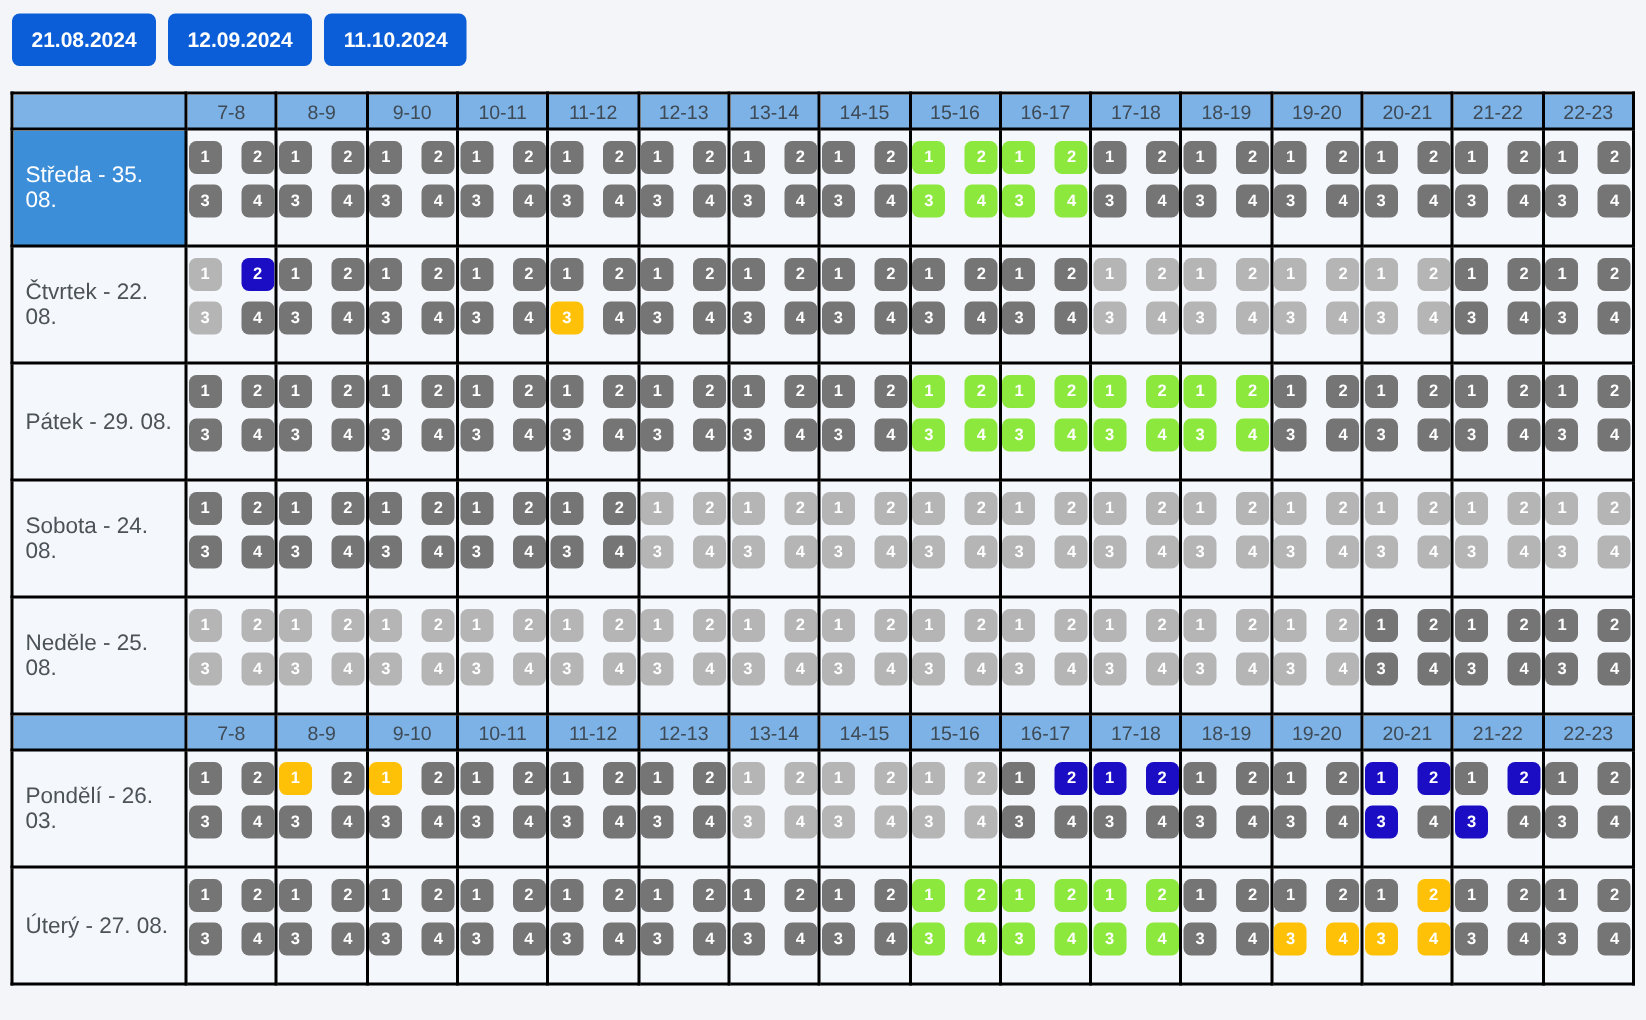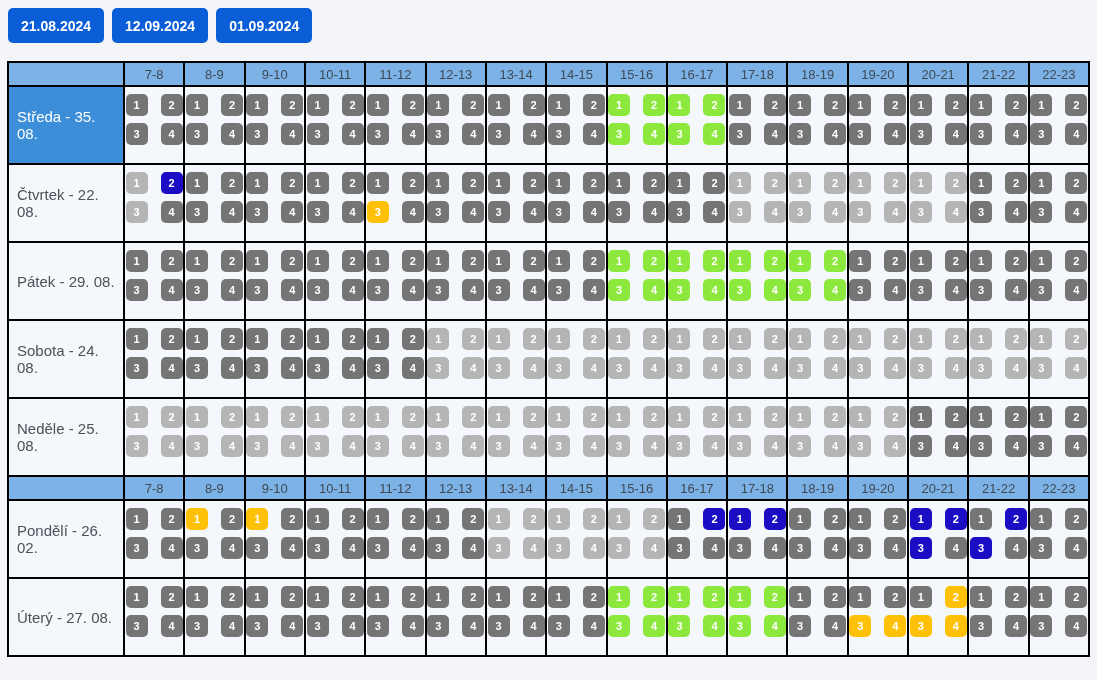"21.08.2024" .toolbar { align-items: flex-start -> center }
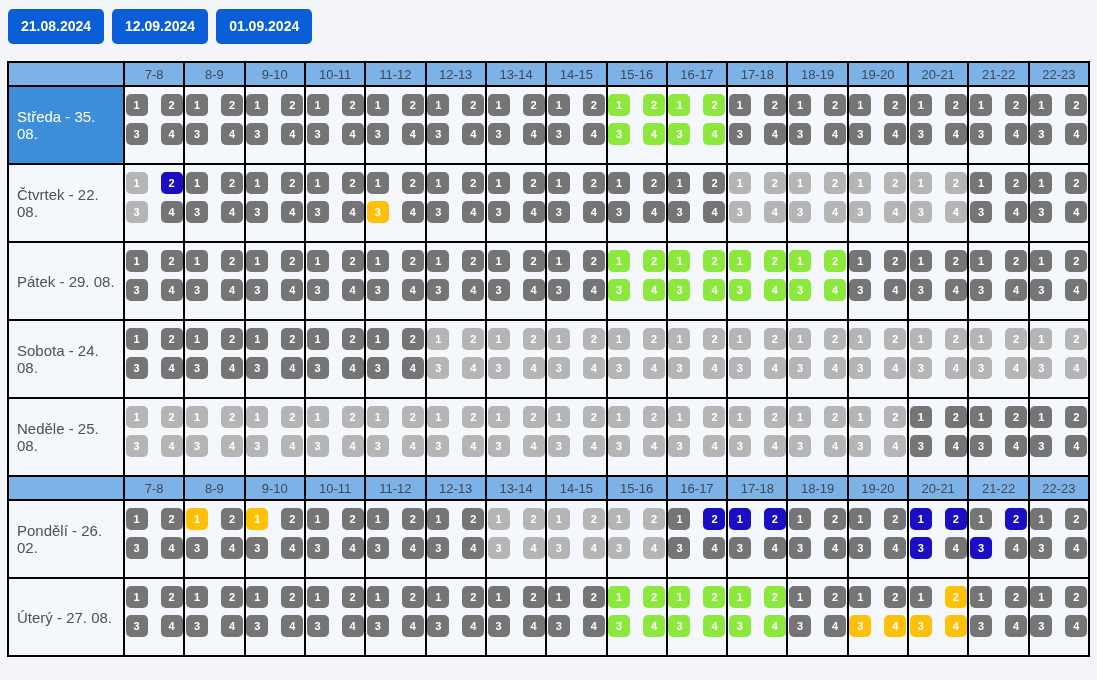"01.09.2024" button.date-btn { text: 01.09.2024 -> 11.10.2024 }
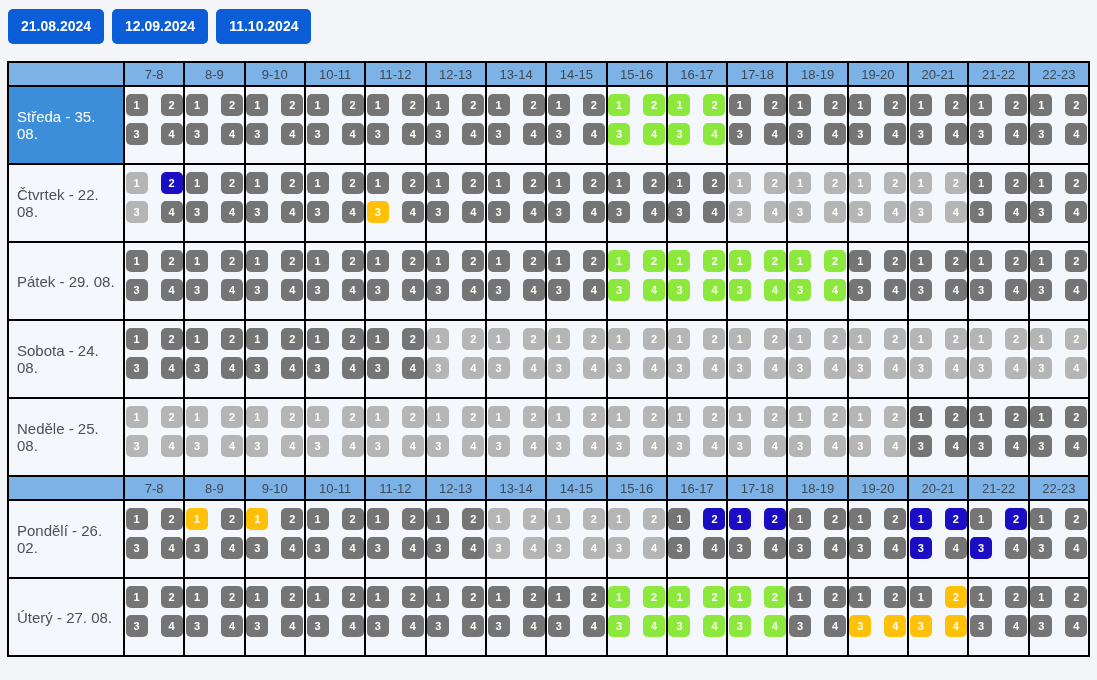"Pondělí - 26. 02." td.day-label { text: 02 -> 03 }
